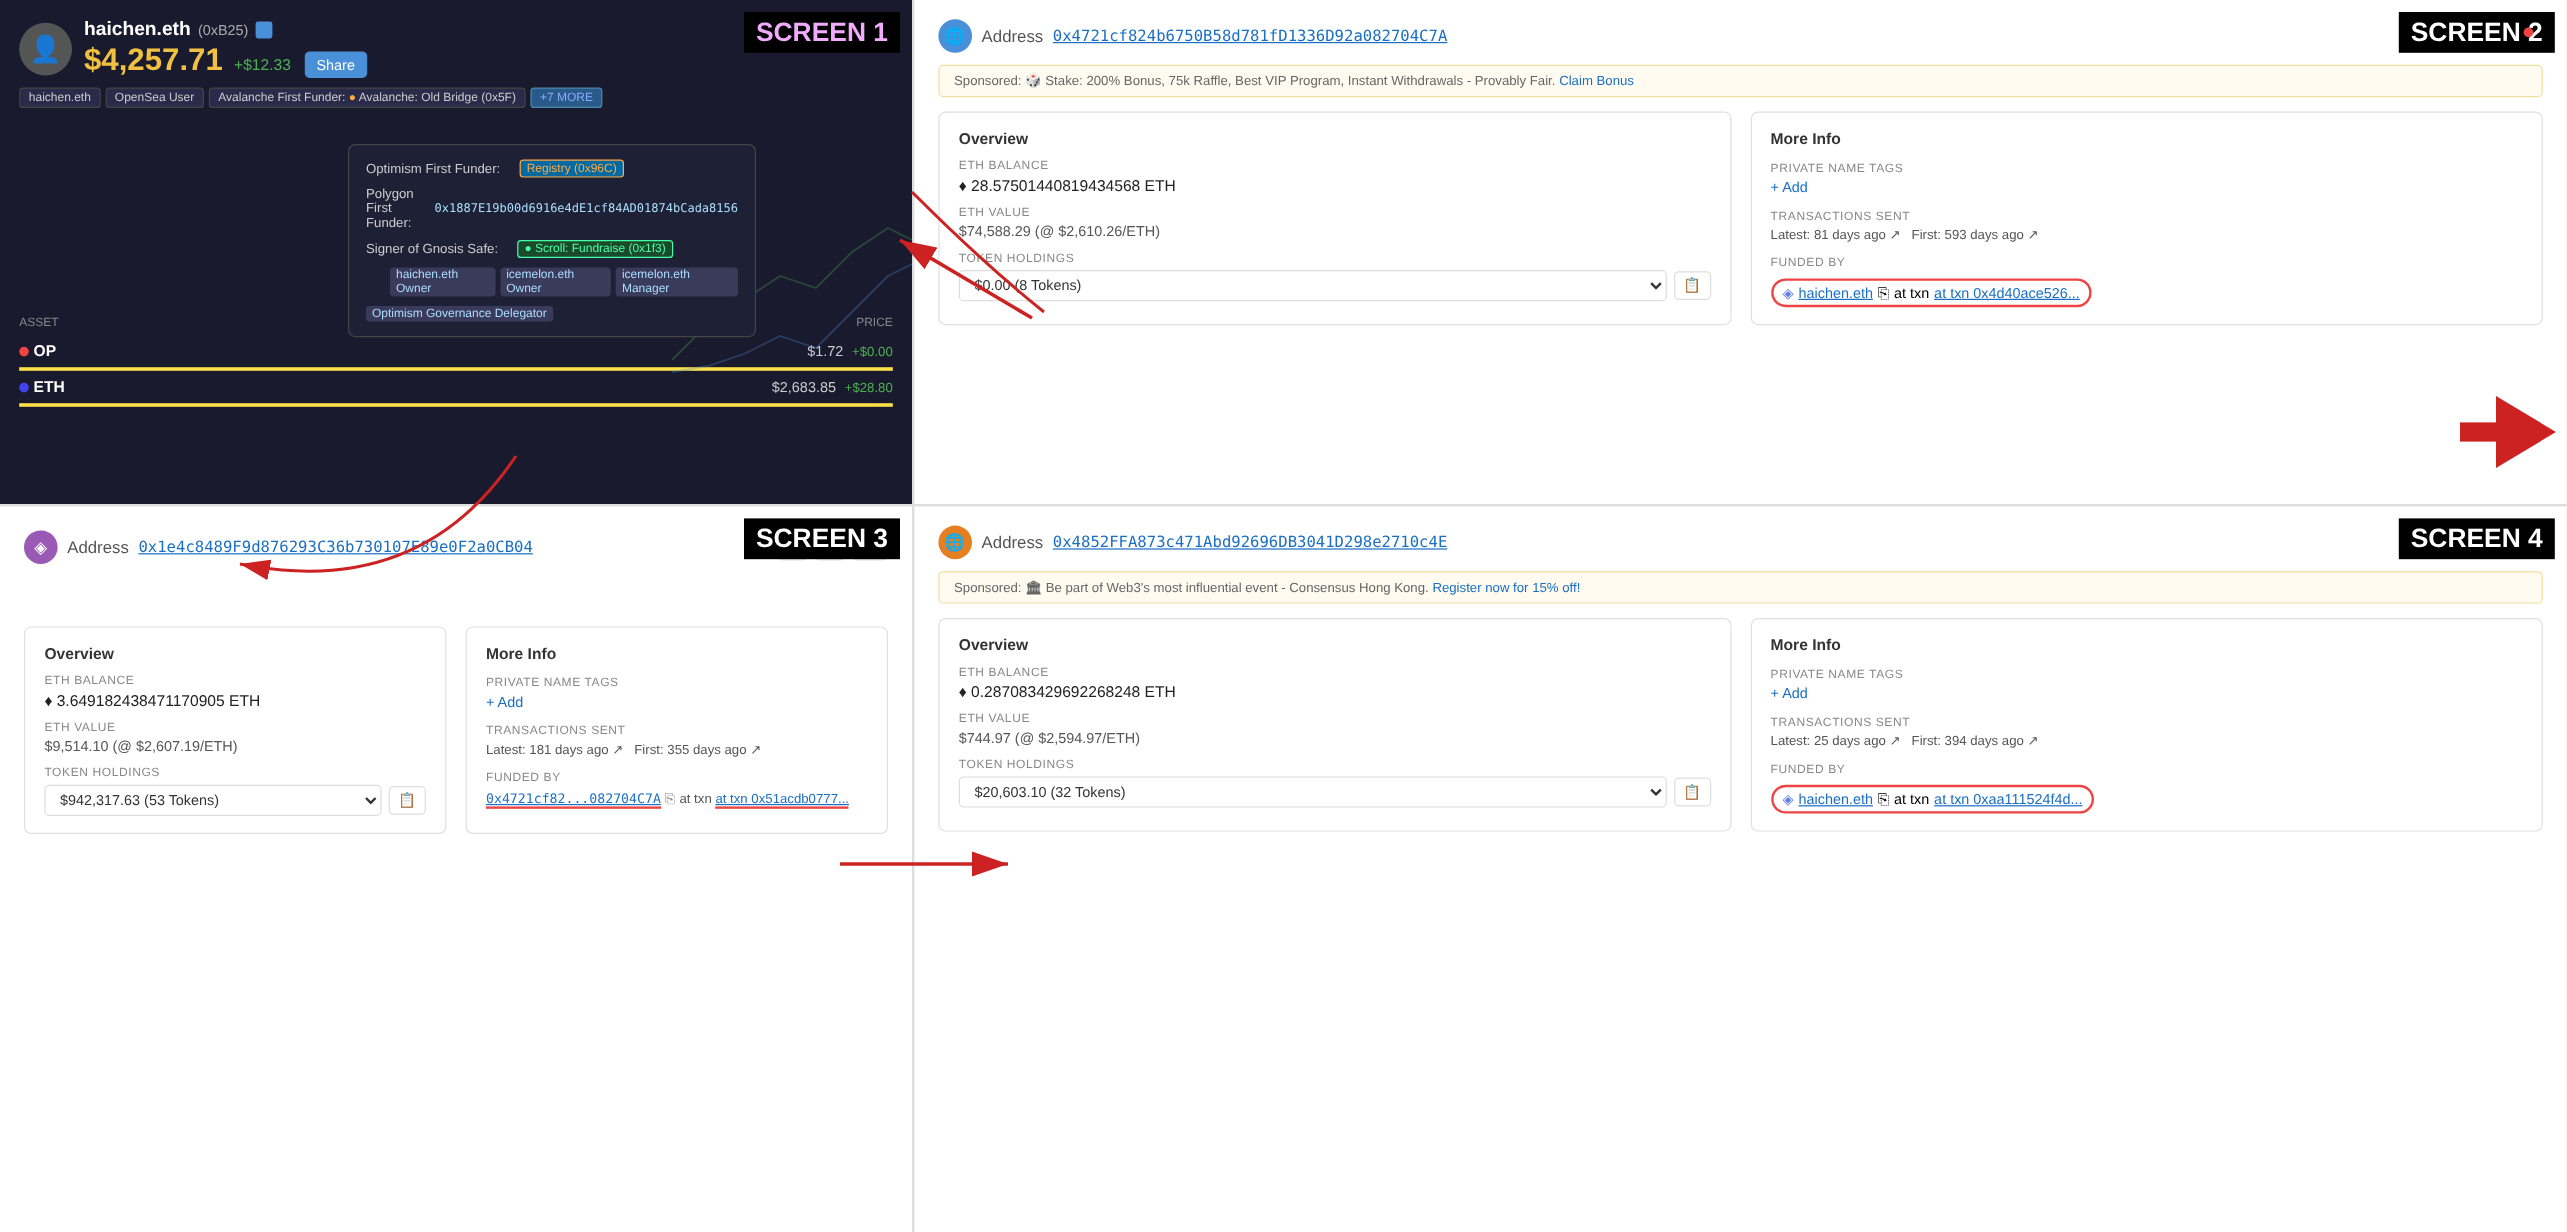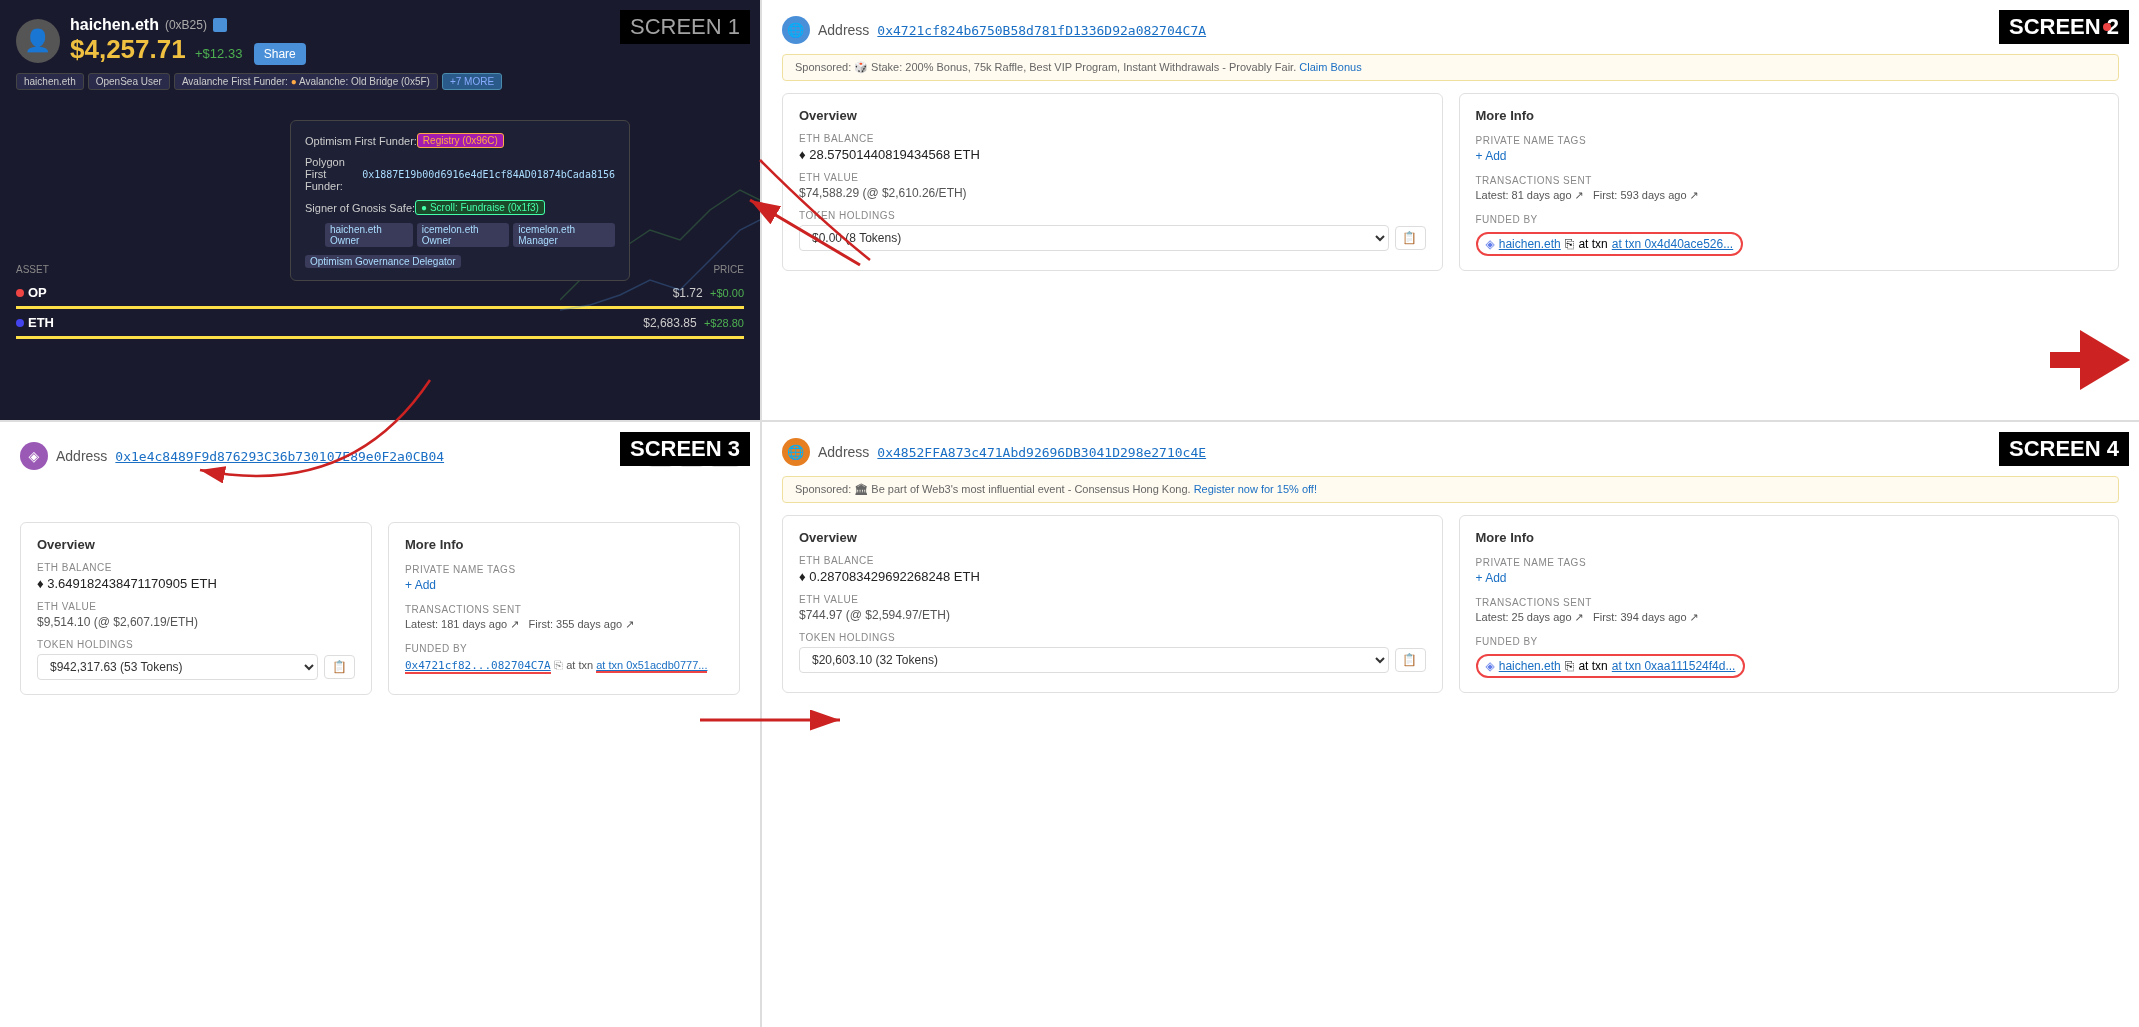"SCREEN 1" .screen1-label { color: #a3a3a3 -> #f0abfc; font-weight: normal -> bold }
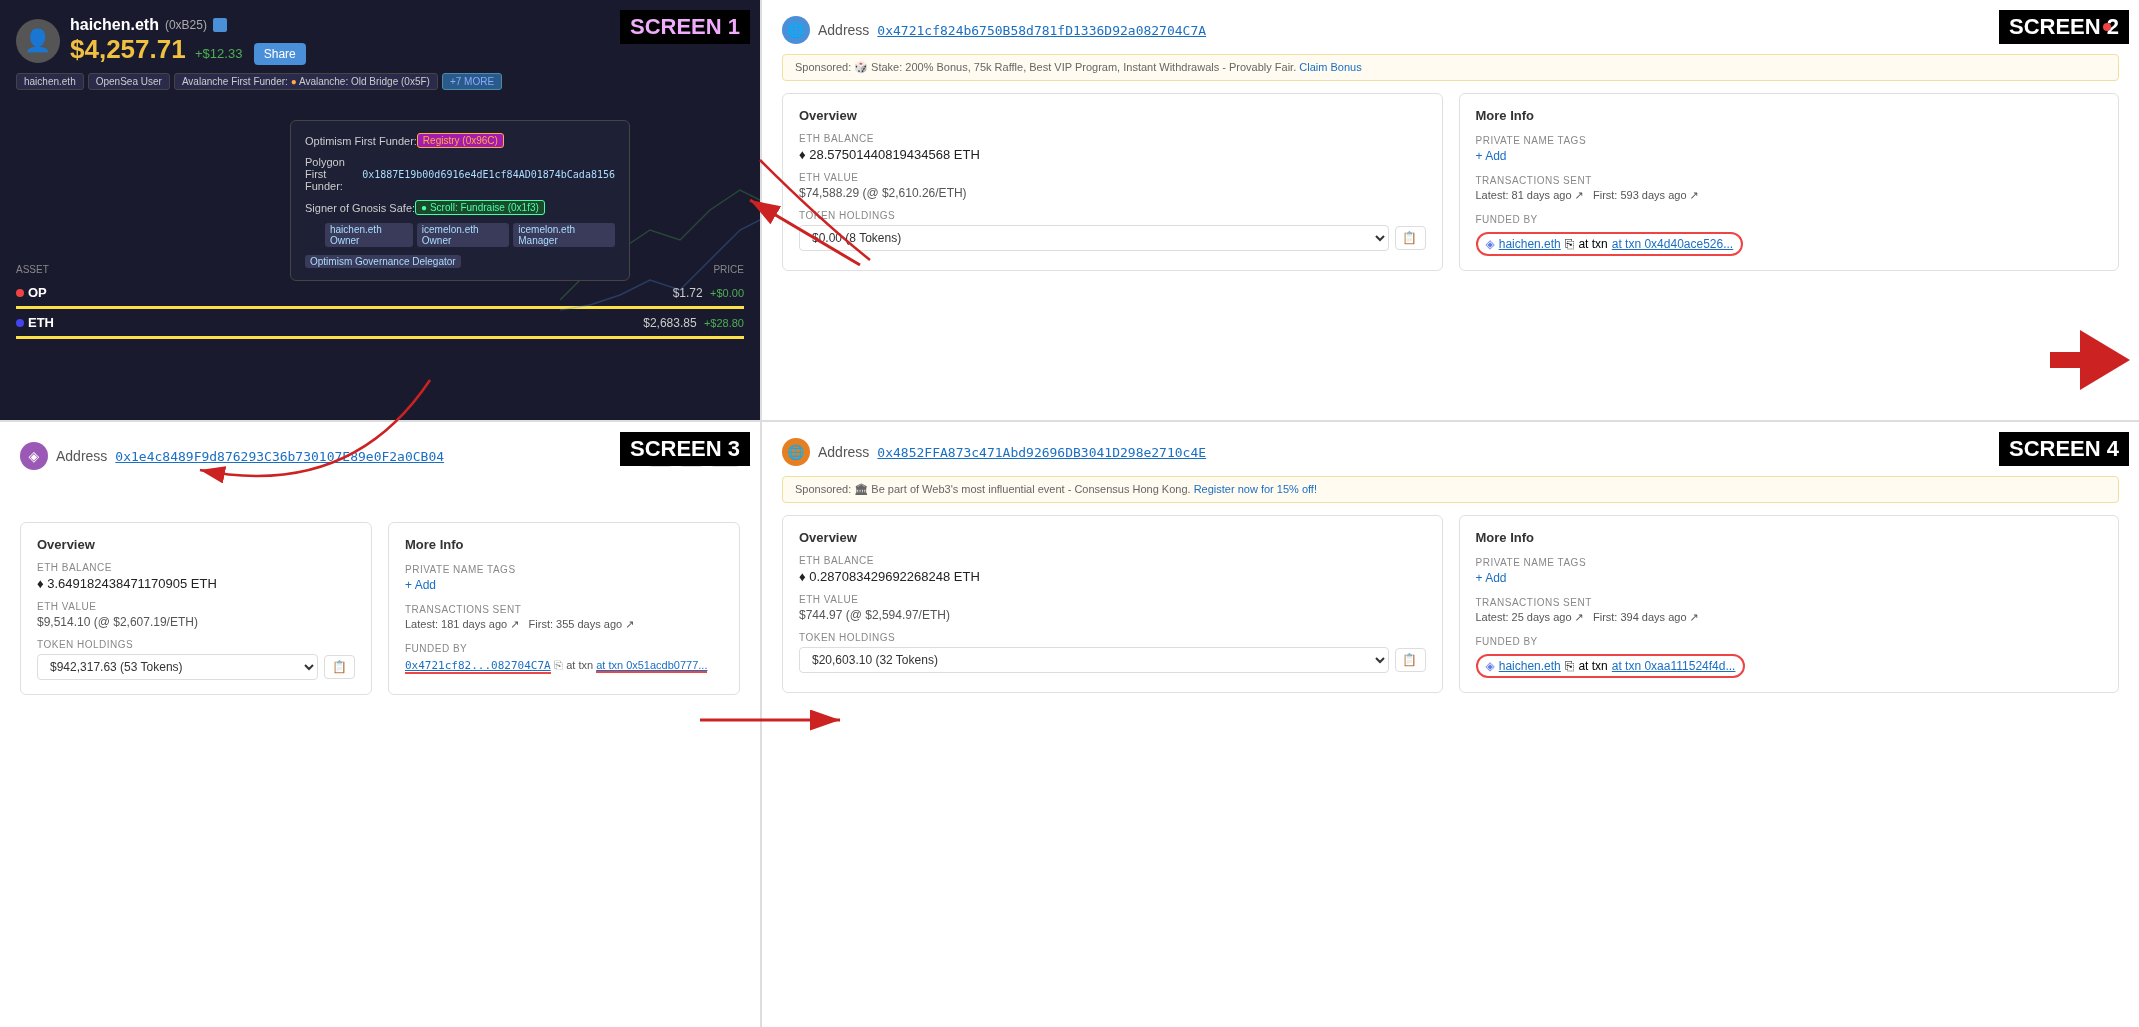"Optimism First Funder:" .s1-dropdown-row { gap: 0 -> 16px }
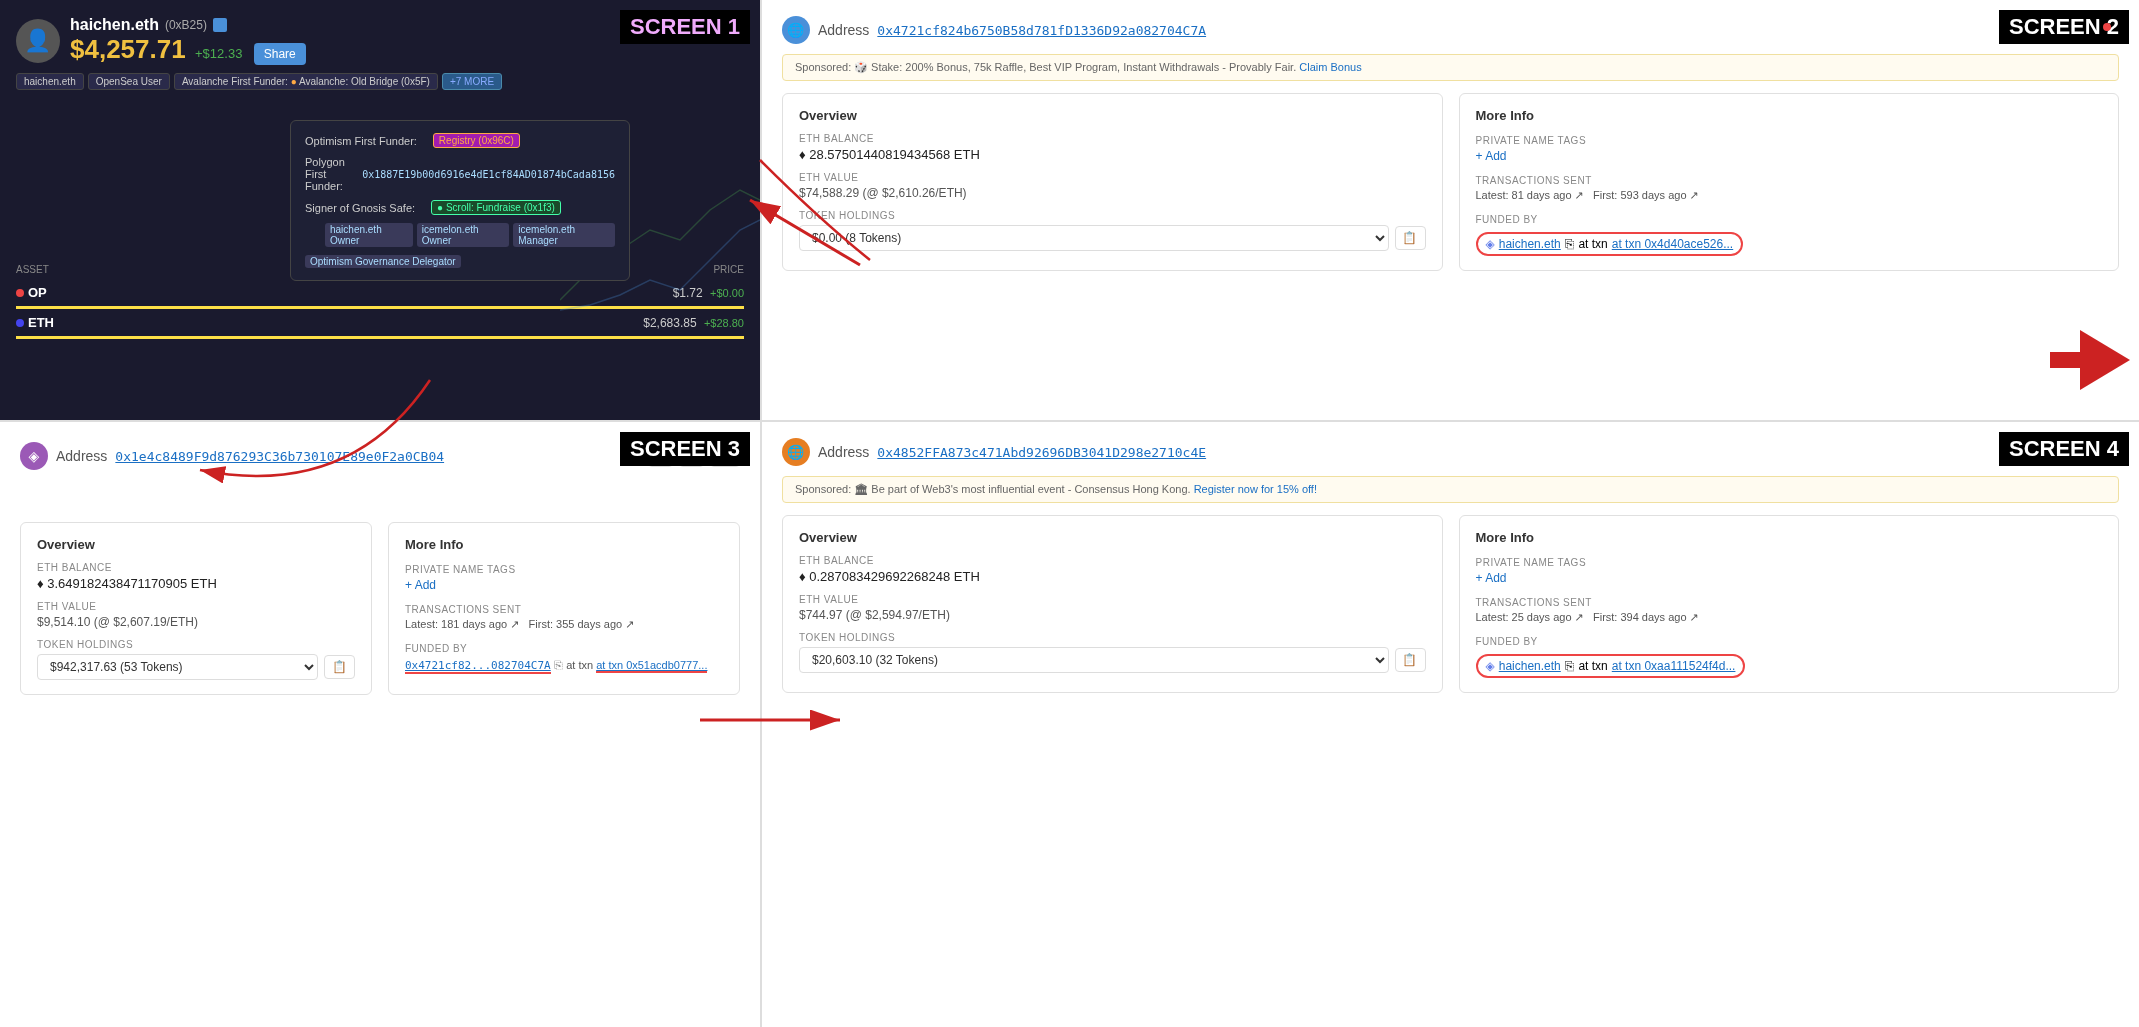"Registry (0x96C)" .s1-dropdown-tag-orange { background: #a21caf -> #0369a1 }
